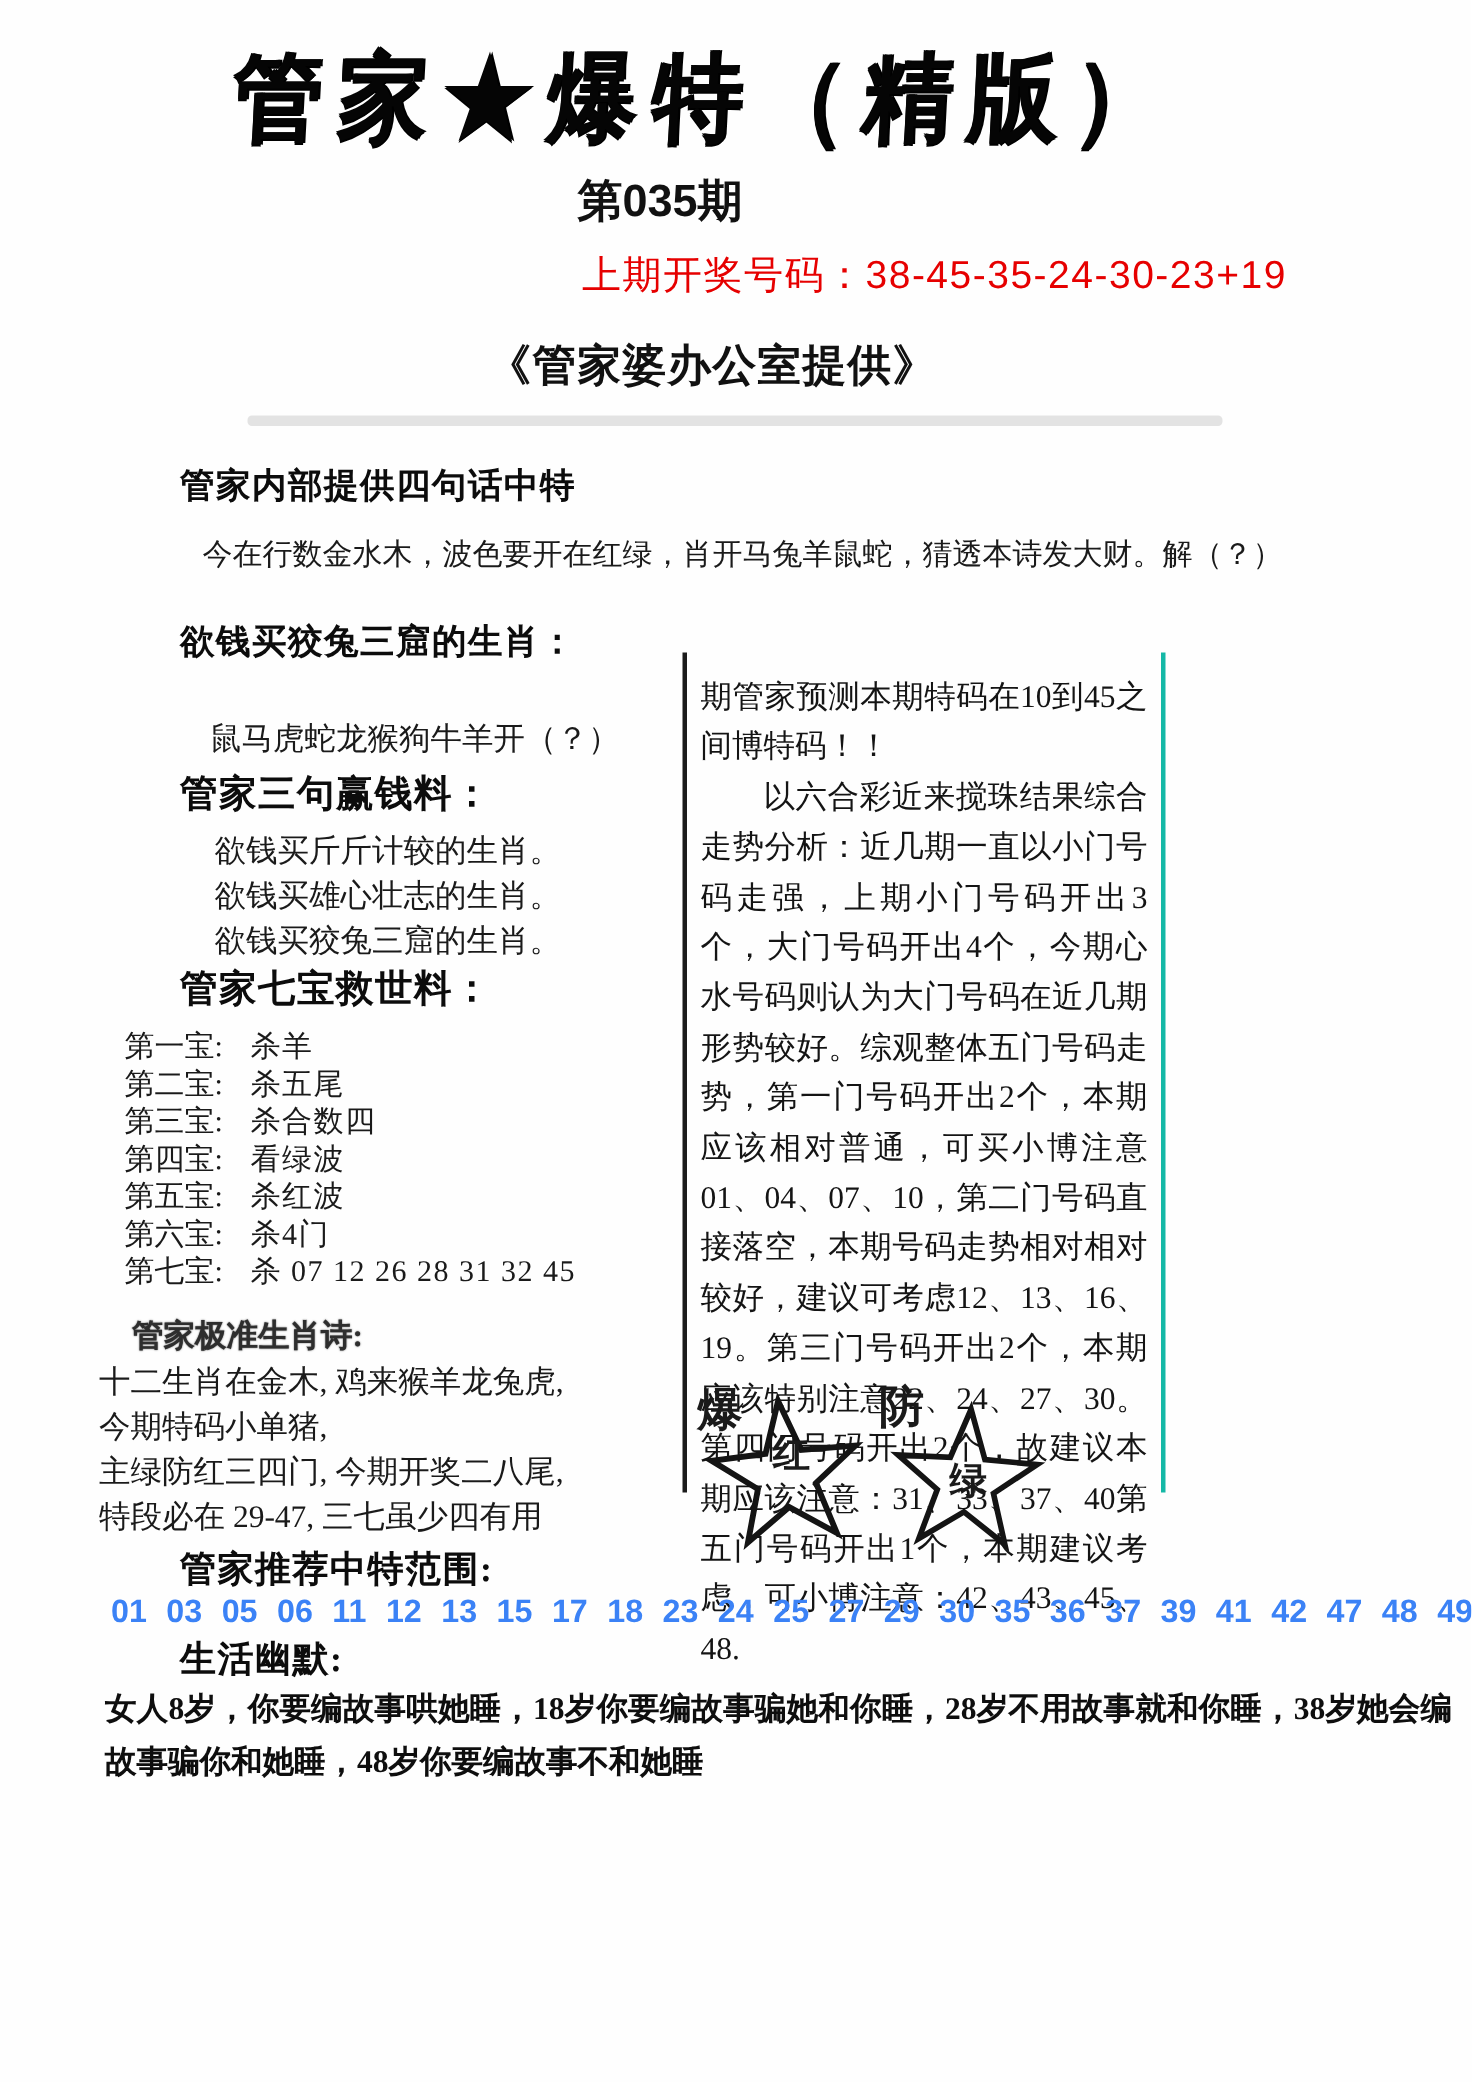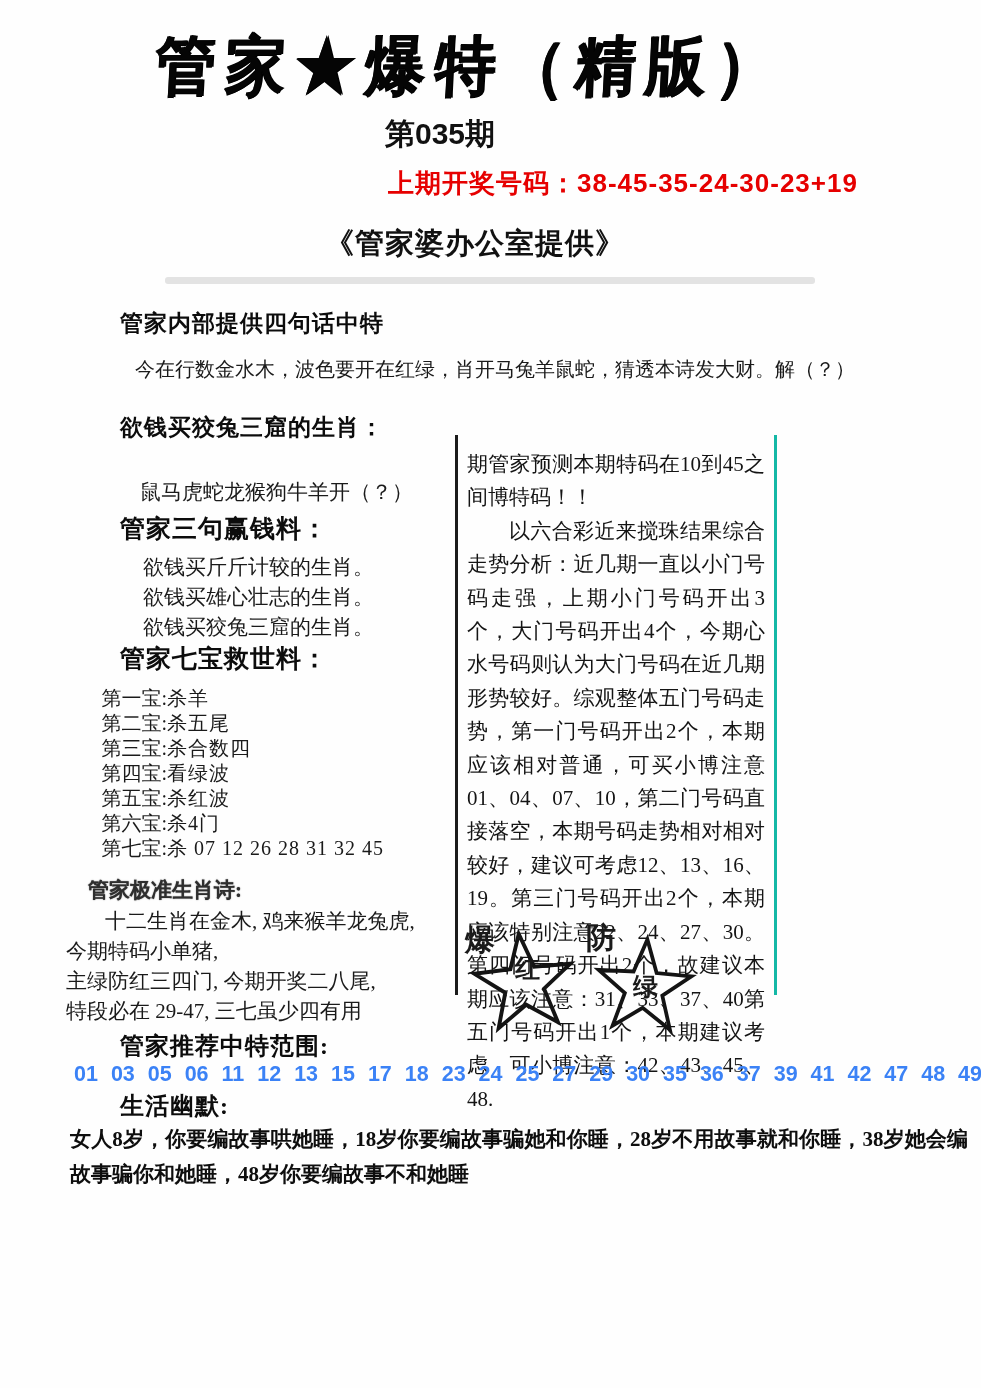"上期开奖号码：38-45-35-24-30-23+19" .last-draw { font-weight: bold -> normal }
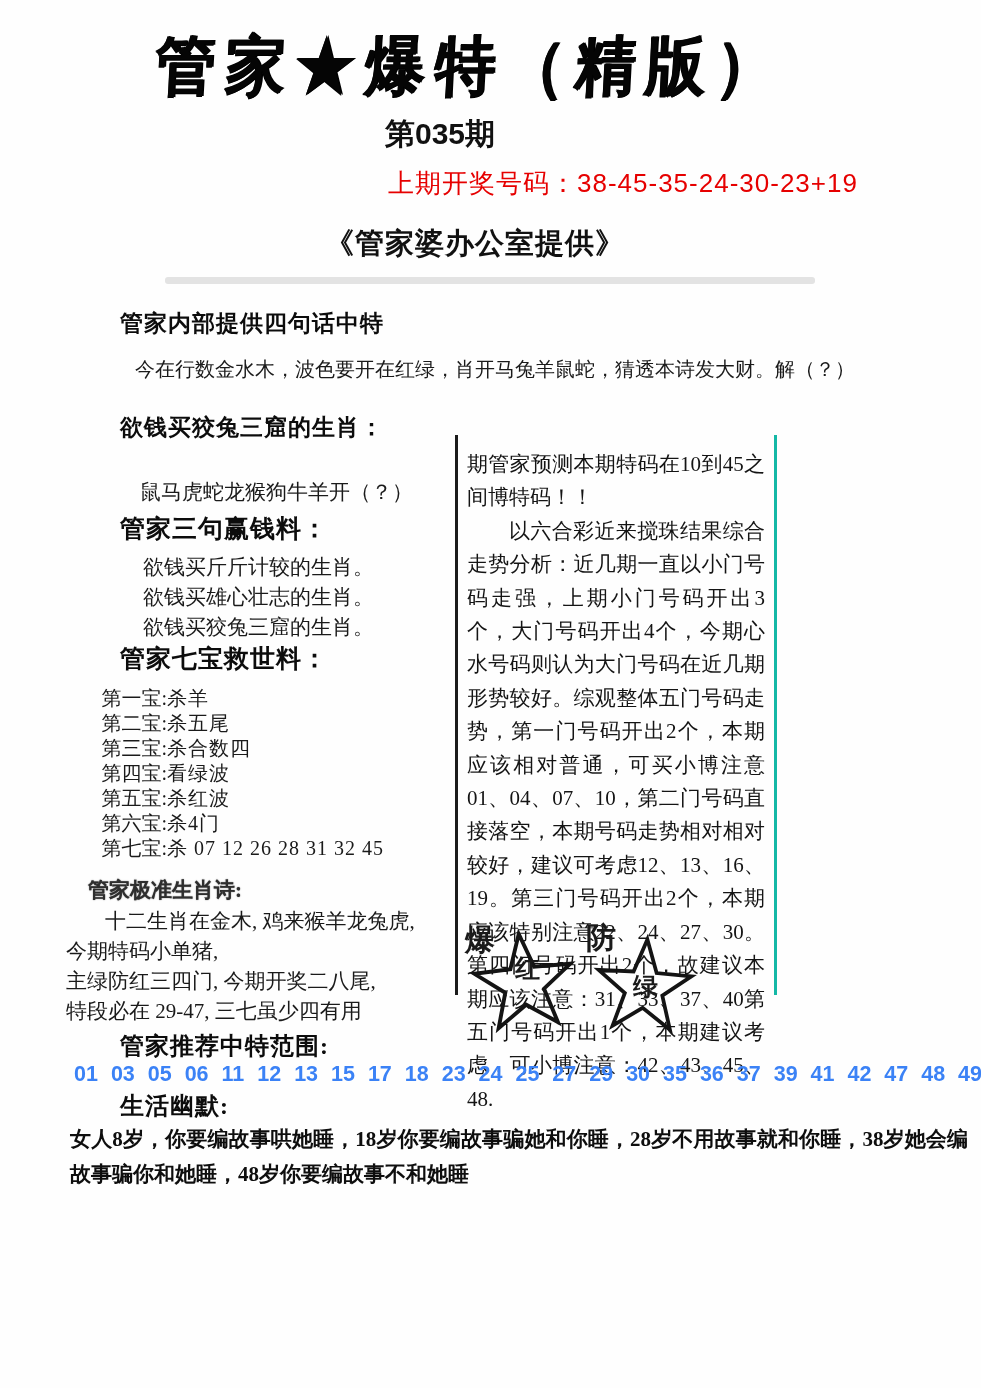"第一宝:" div.abs { text-align: right -> none }
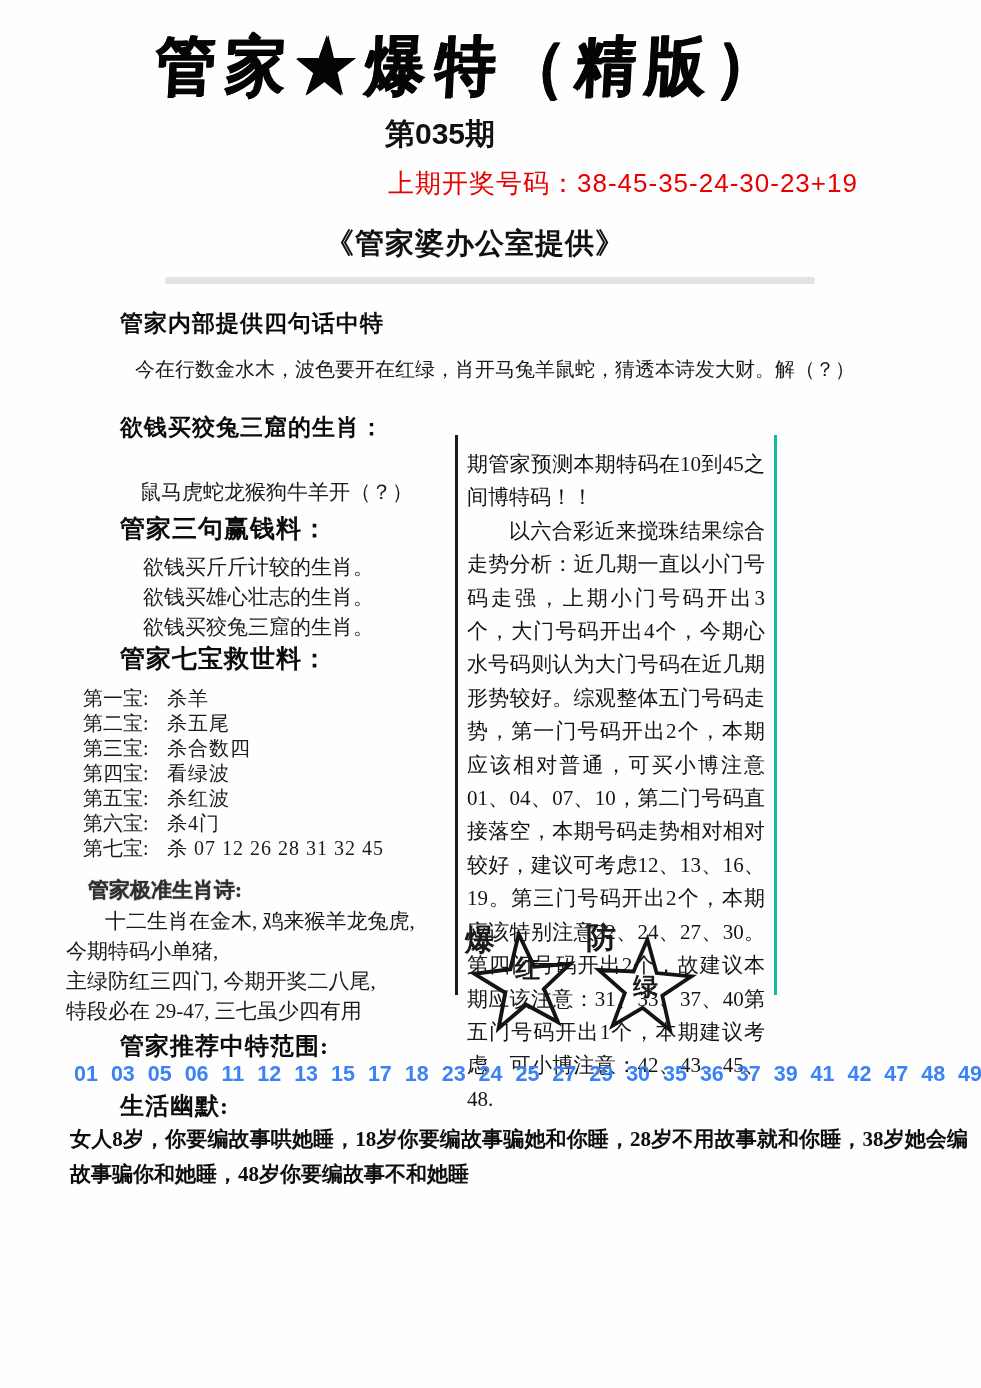"十二生肖在金木, 鸡来猴羊龙兔虎," div { margin-left: 39px -> none }
